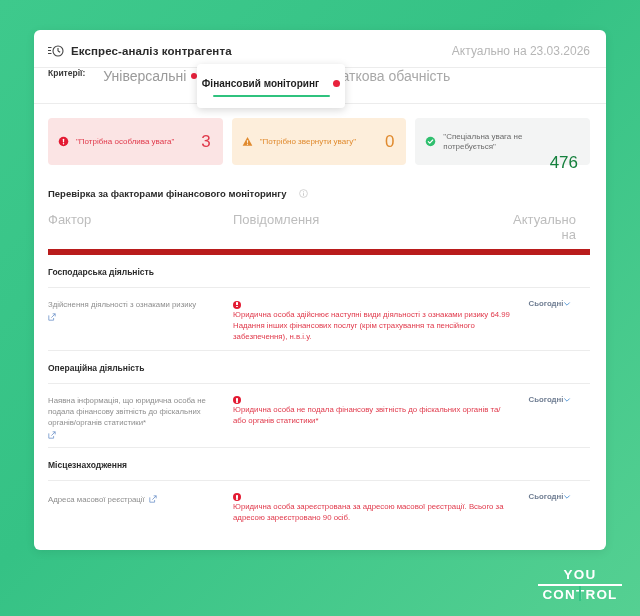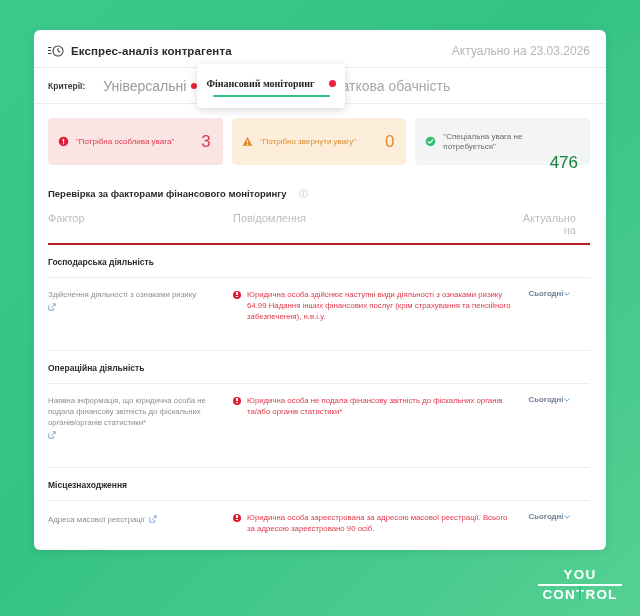"Критерії:" .tabs-row { align-items: center -> flex-start }
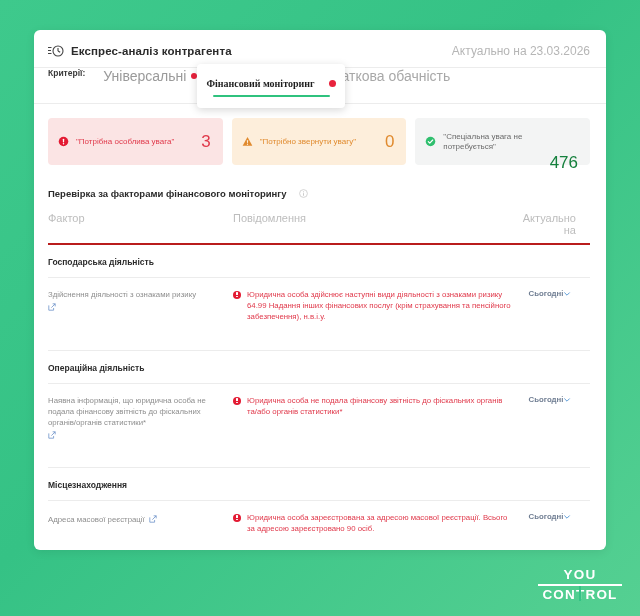"Фінансовий моніторинг" .tab-pop-inner { font-family: Liberation Serif, serif -> none }
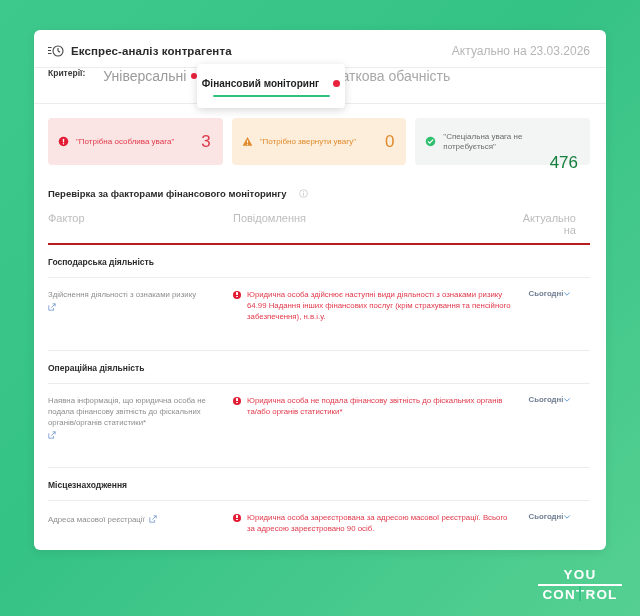"Фактор" .thead { border-bottom: 2px solid #b91c1c -> 6px solid #b91c1c; font-size: 11px -> 13px }
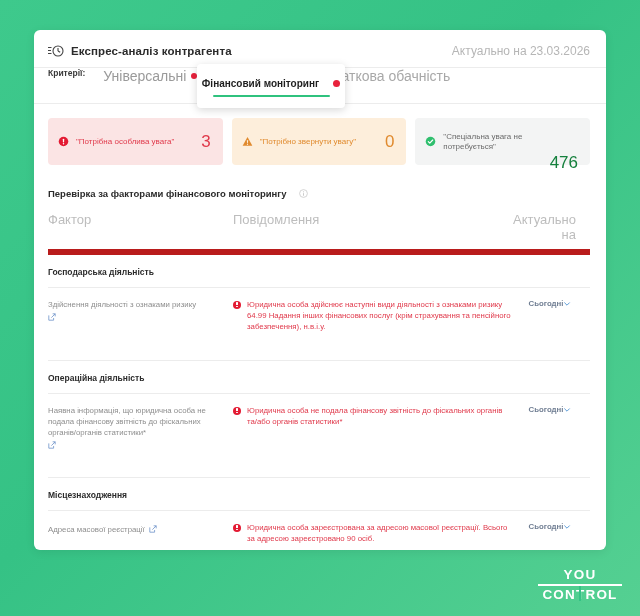"Здійснення діяльності з ознаками ризику" .row { padding: 11px 0 28px 0 -> 11px 0 8px 0 }
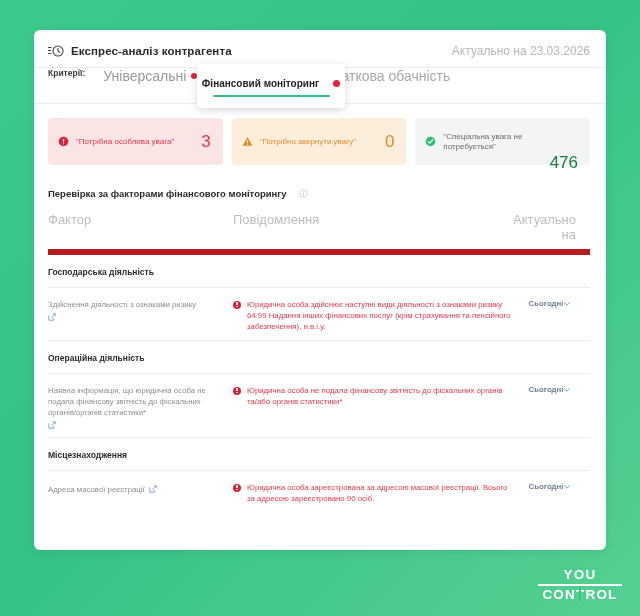"Юридична особа здійснює наступні види" .msg { flex-direction: none -> column; gap: 6px -> none }
